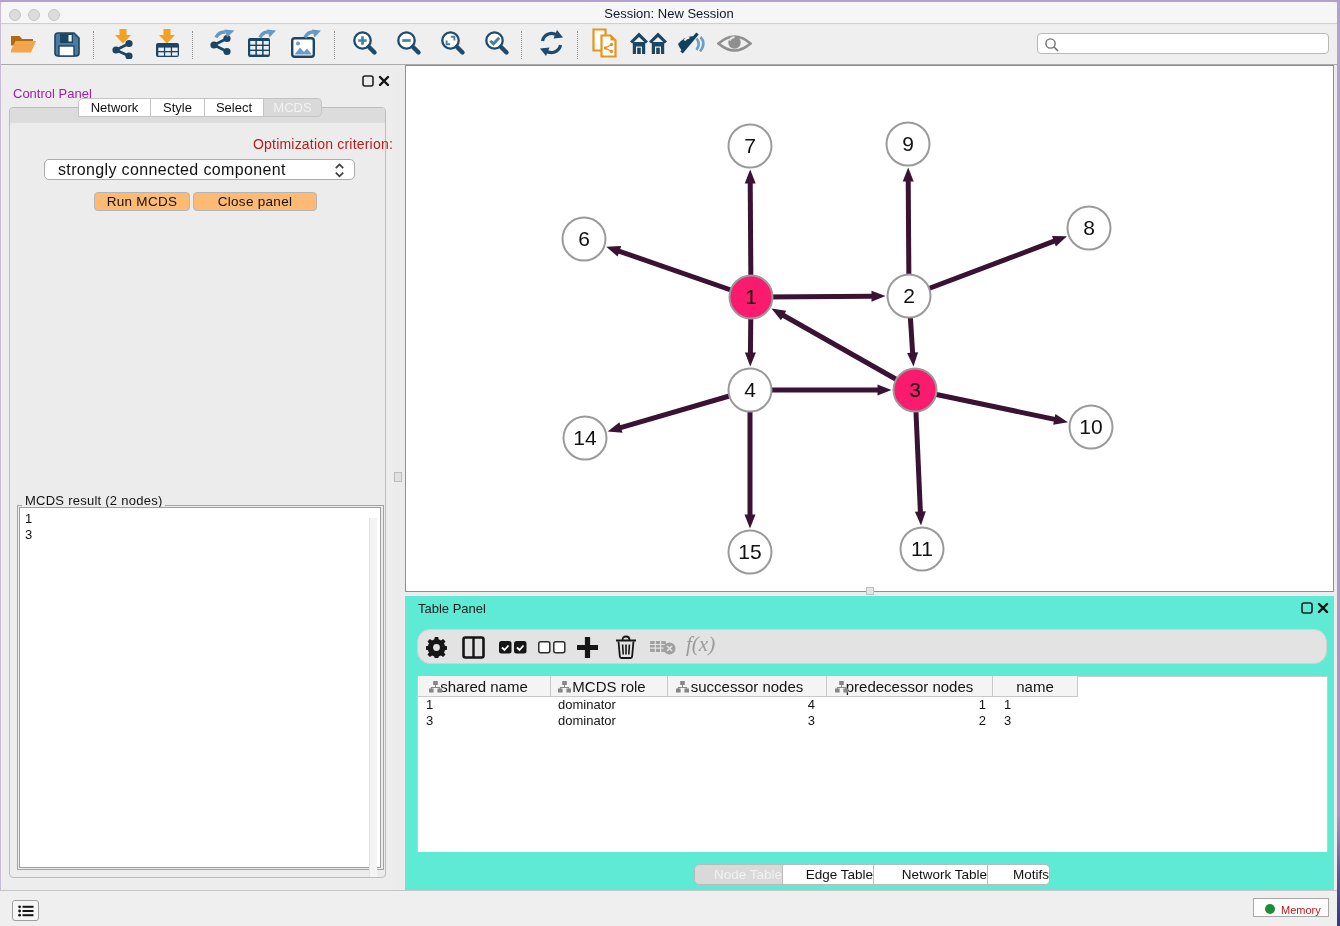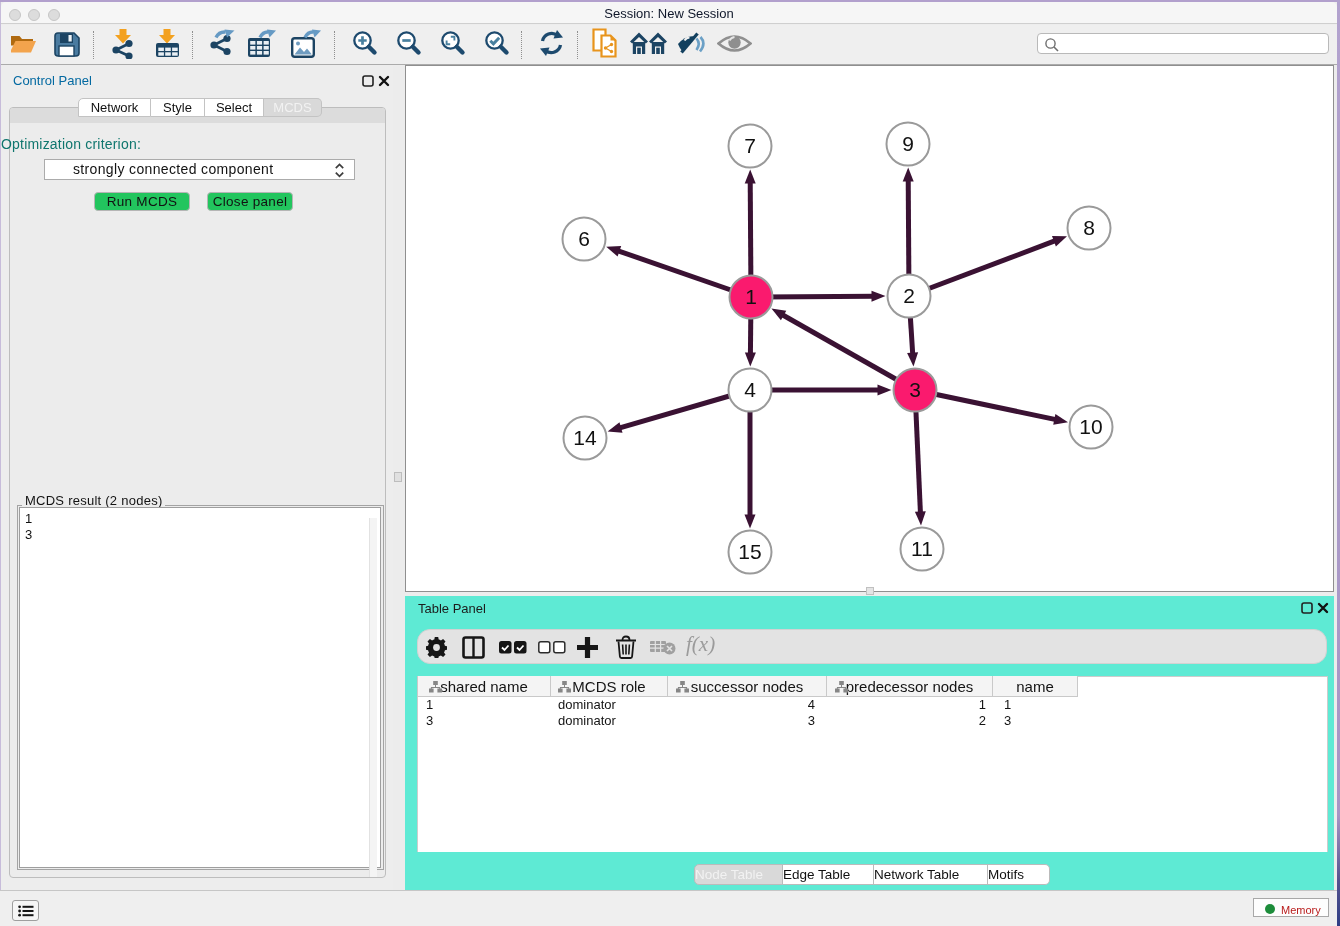"Control Panel" #cp-title { color: #0369a1 -> #a21caf; top: 7px -> 20px }
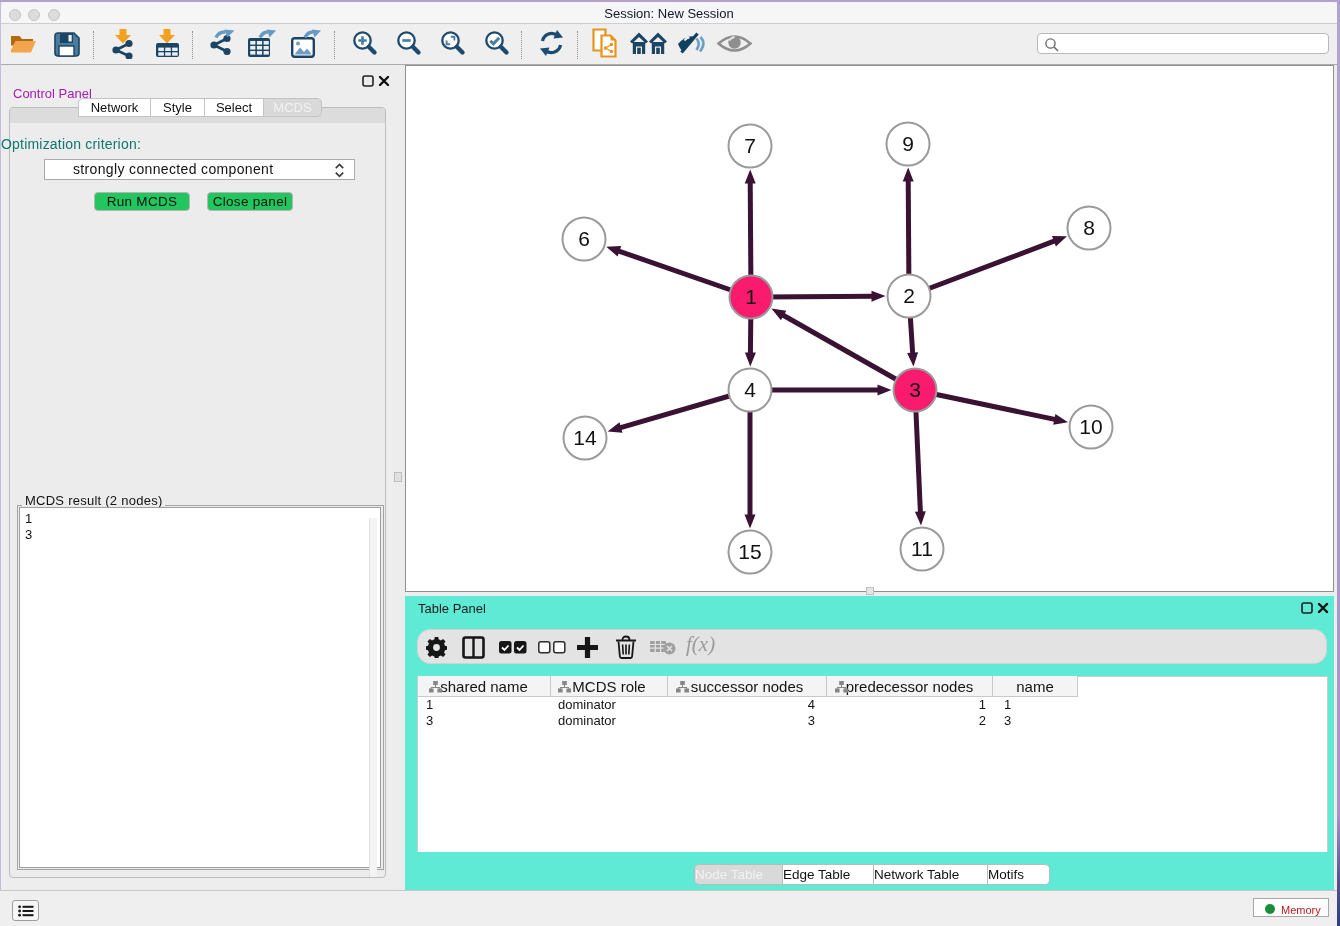"Optimization criterion:" #optlabel { color: #0f766e -> #b91c1c; text-align: left -> right }
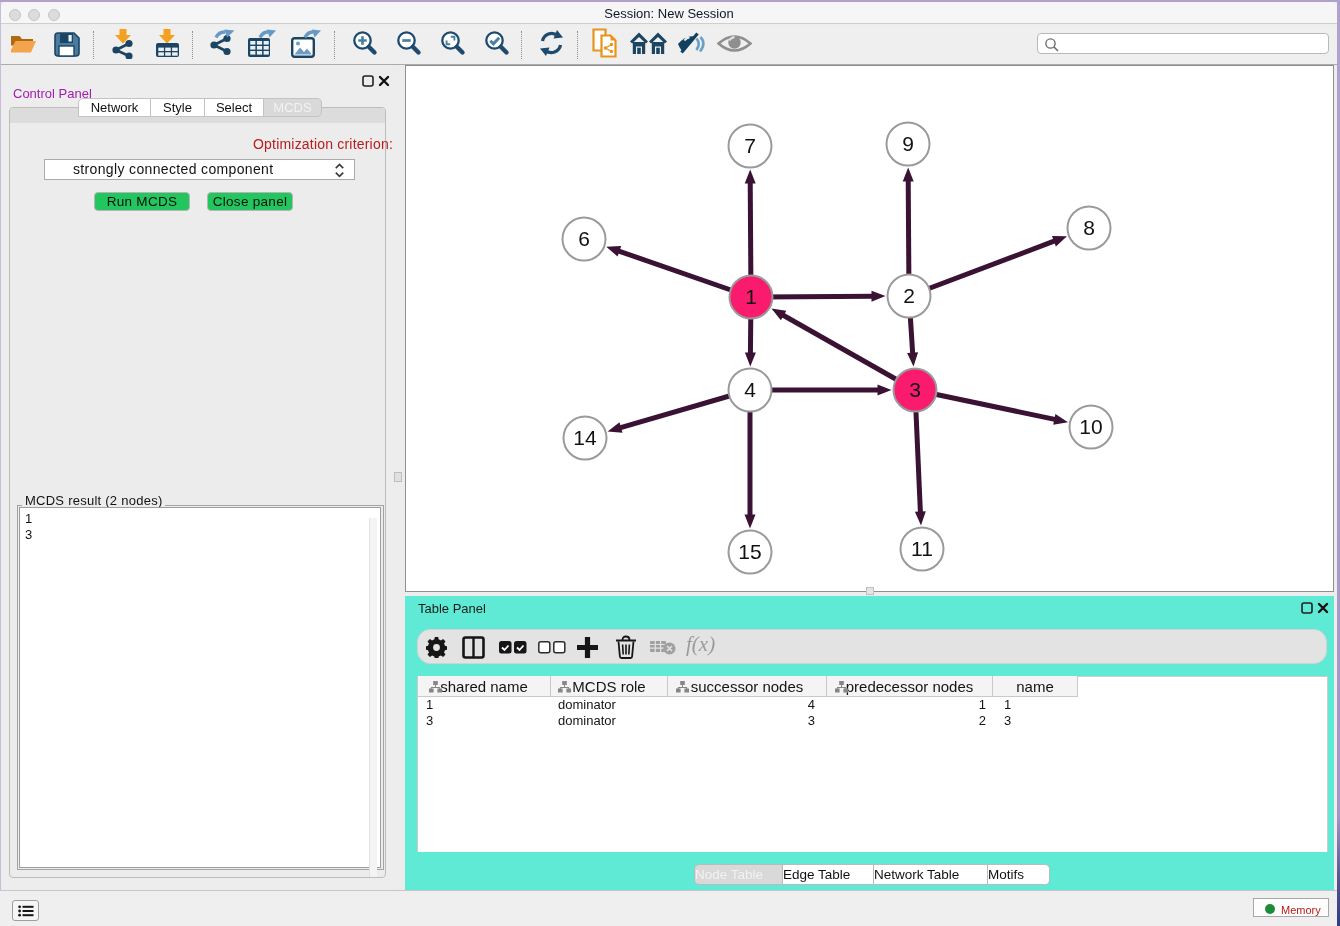"strongly connected component" #selbox { border-radius: 0 -> 5px; font-size: 14px -> 16px; padding-left: 28px -> 13px }
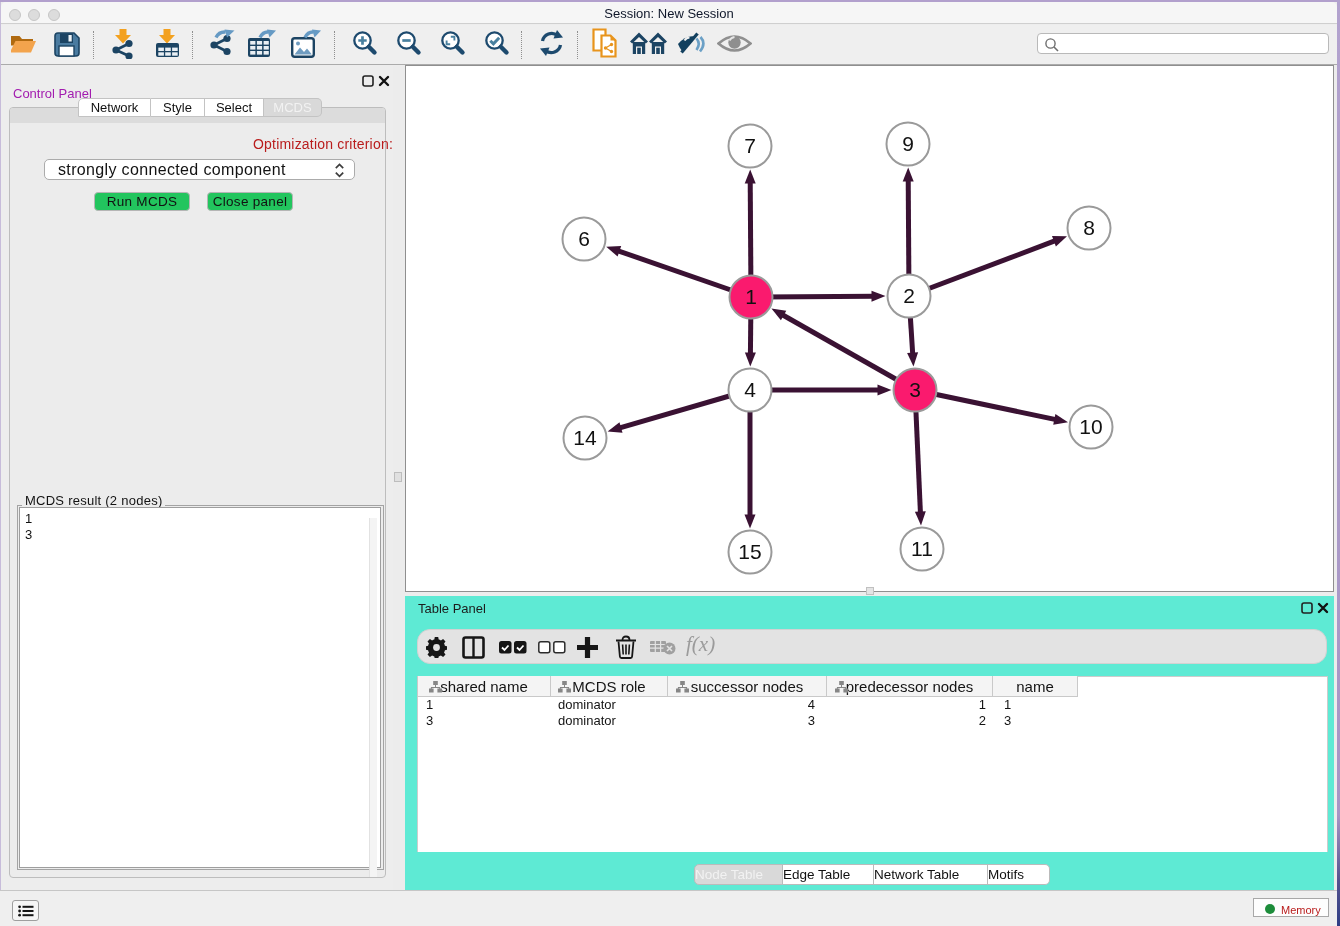"Run MCDS" .btn { background: #22c55e -> #fdba74 }
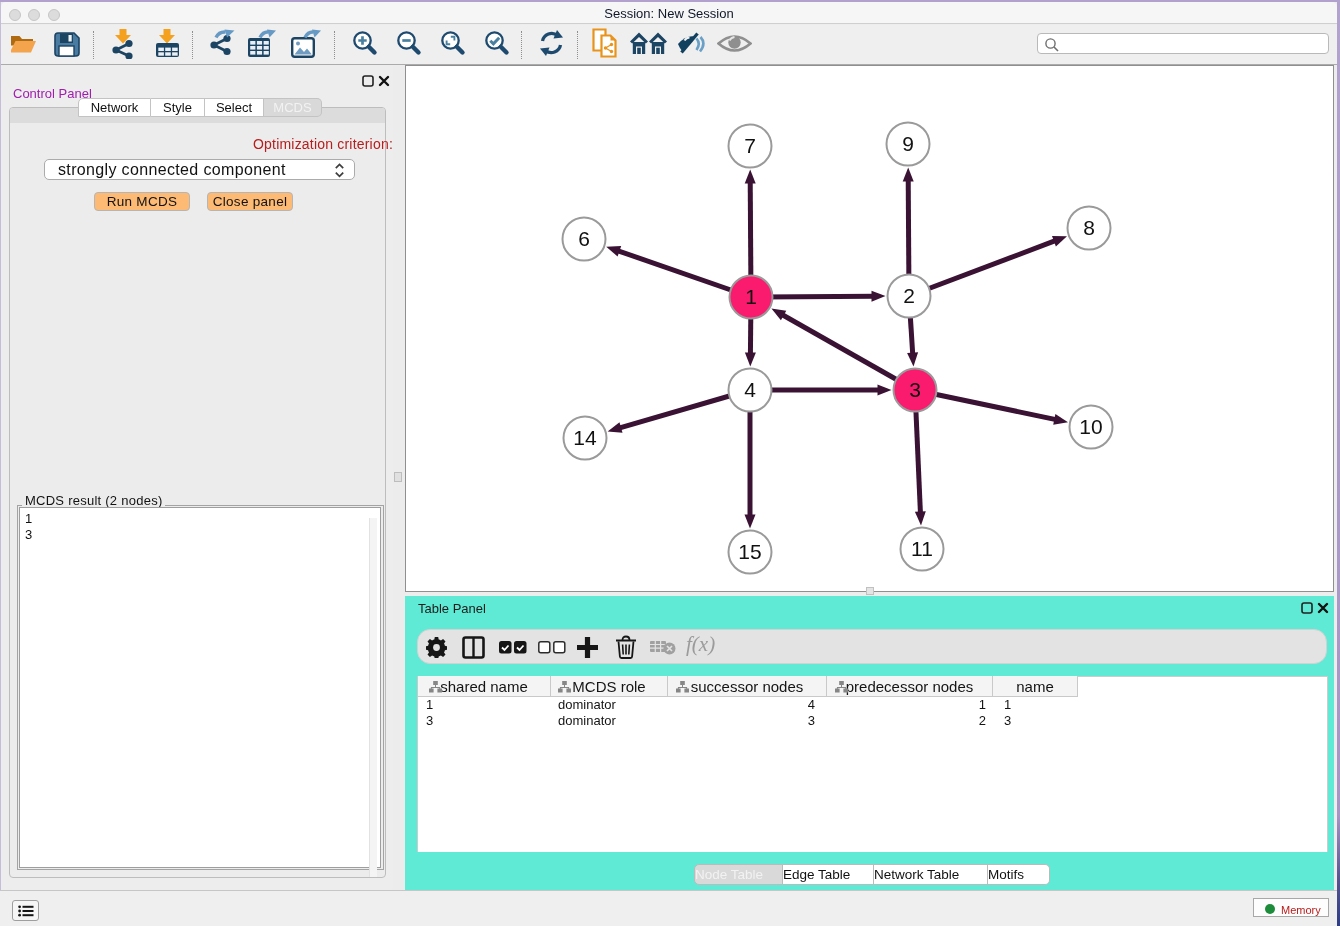"Close panel" div.btn { left: 206px -> 192px; width: 86px -> 124px }
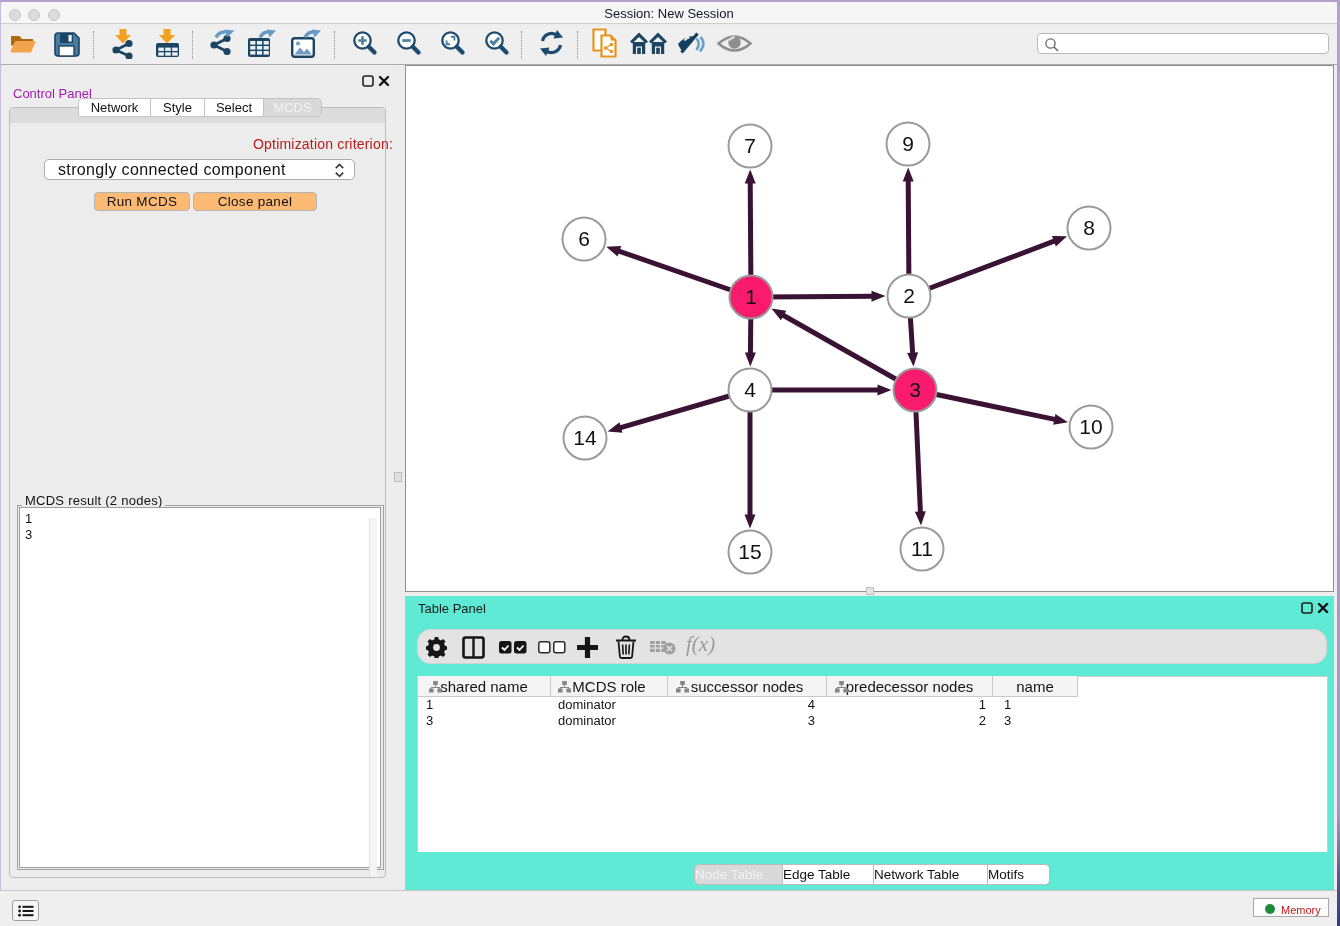"Node Table" .btab { text-align: left -> right }
